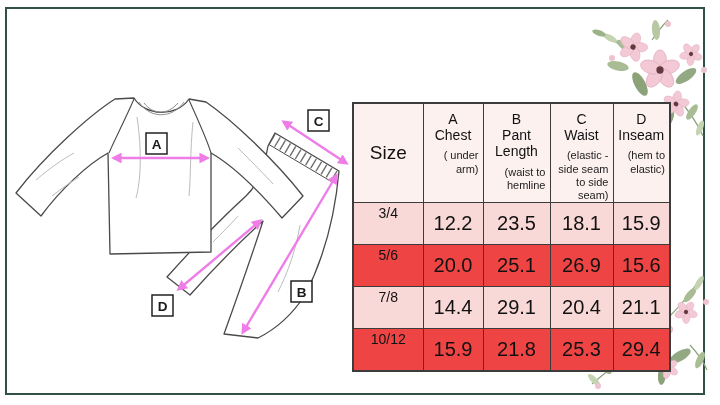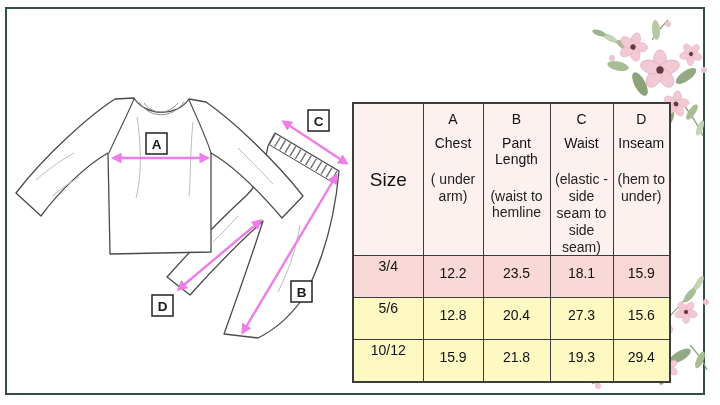"Chest" .hd-name { margin-top: 8px -> none }
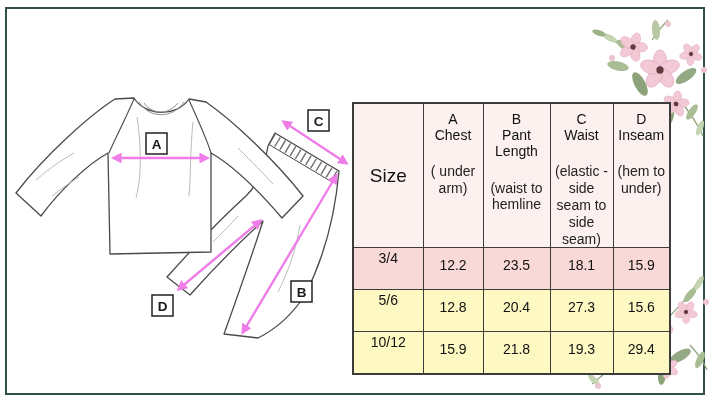"( under arm)" .hd-note { font-size: 14px -> 11px; margin-top: 20px -> 6px; text-align: none -> right }
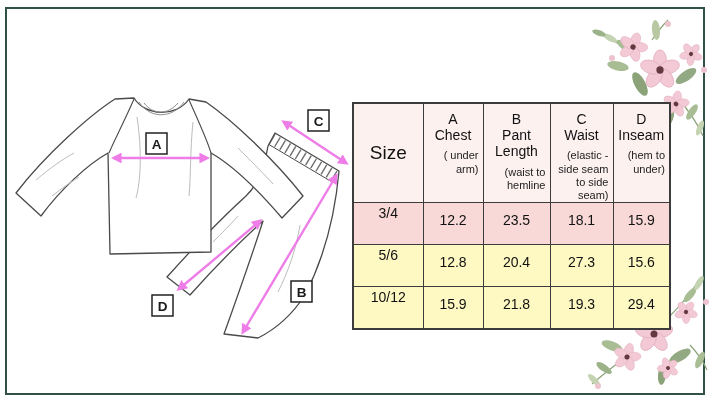"(hem to under)" div.hd-note { text: under -> elastic }
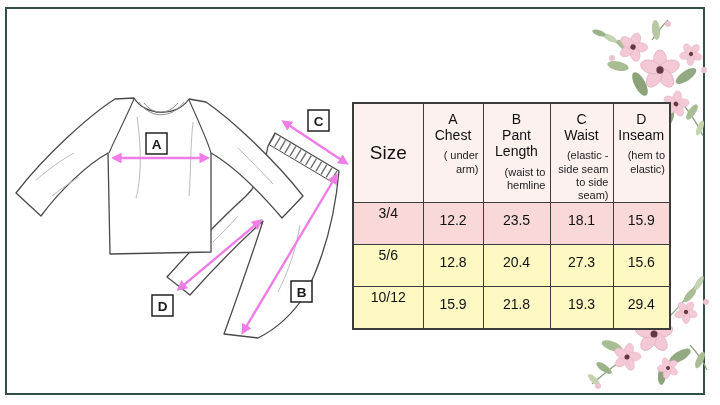"12.2" .size-table td.c-num { font-size: 14px -> 20px }
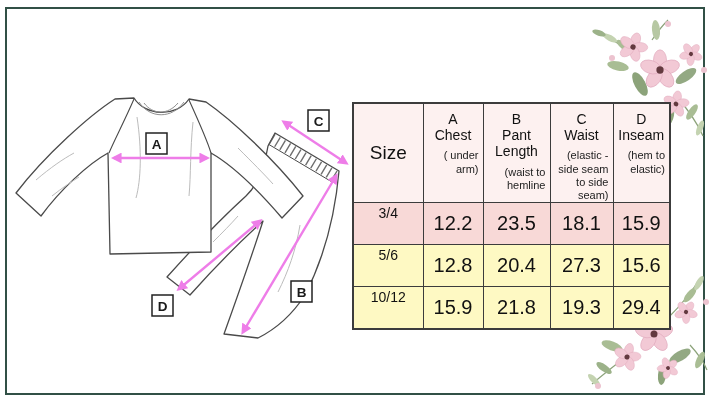"5/6" .row-light td { background: #fef9c3 -> #ef4444 }
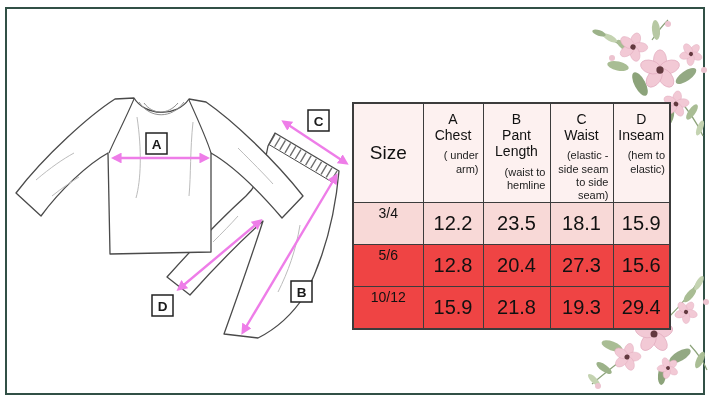"12.8" td.c-num { text: 12.8 -> 20.0 }
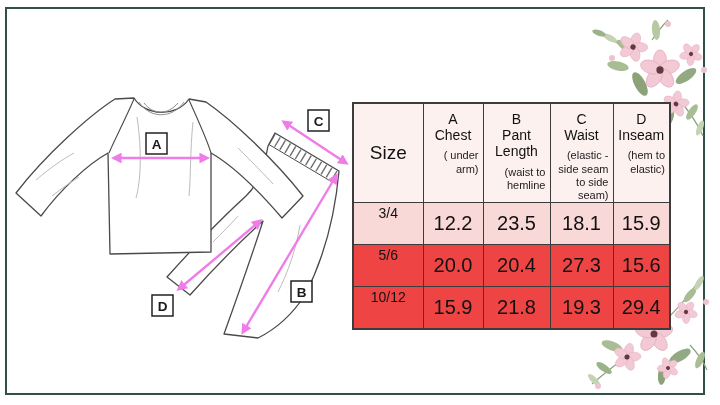"20.4" td.c-num { text: 20.4 -> 25.1 }
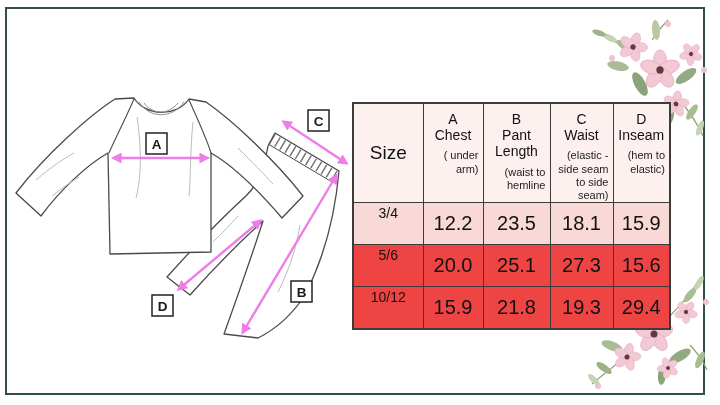"27.3" td.c-num { text: 27.3 -> 26.9 }
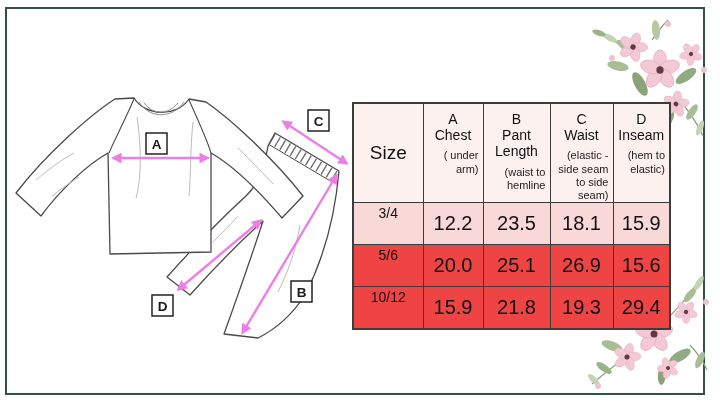"7/8" tr.row-pink { html: none -> <tr> <td>7/8</td> <td>14.4</td> <td>29.1</td> <td>20.4</td> <td>21.1</td> </tr> }
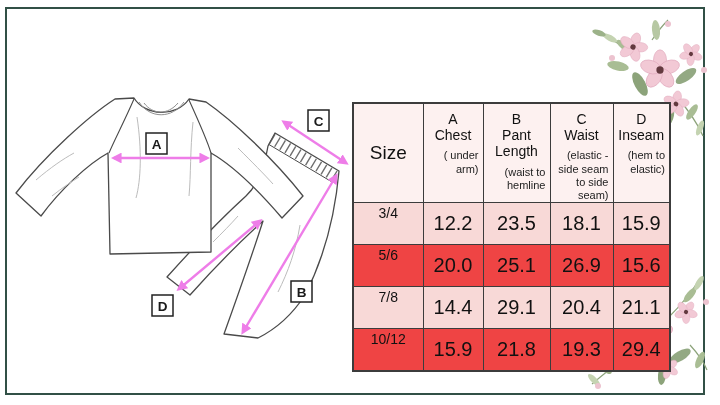"19.3" td.c-num { text: 19.3 -> 25.3 }
